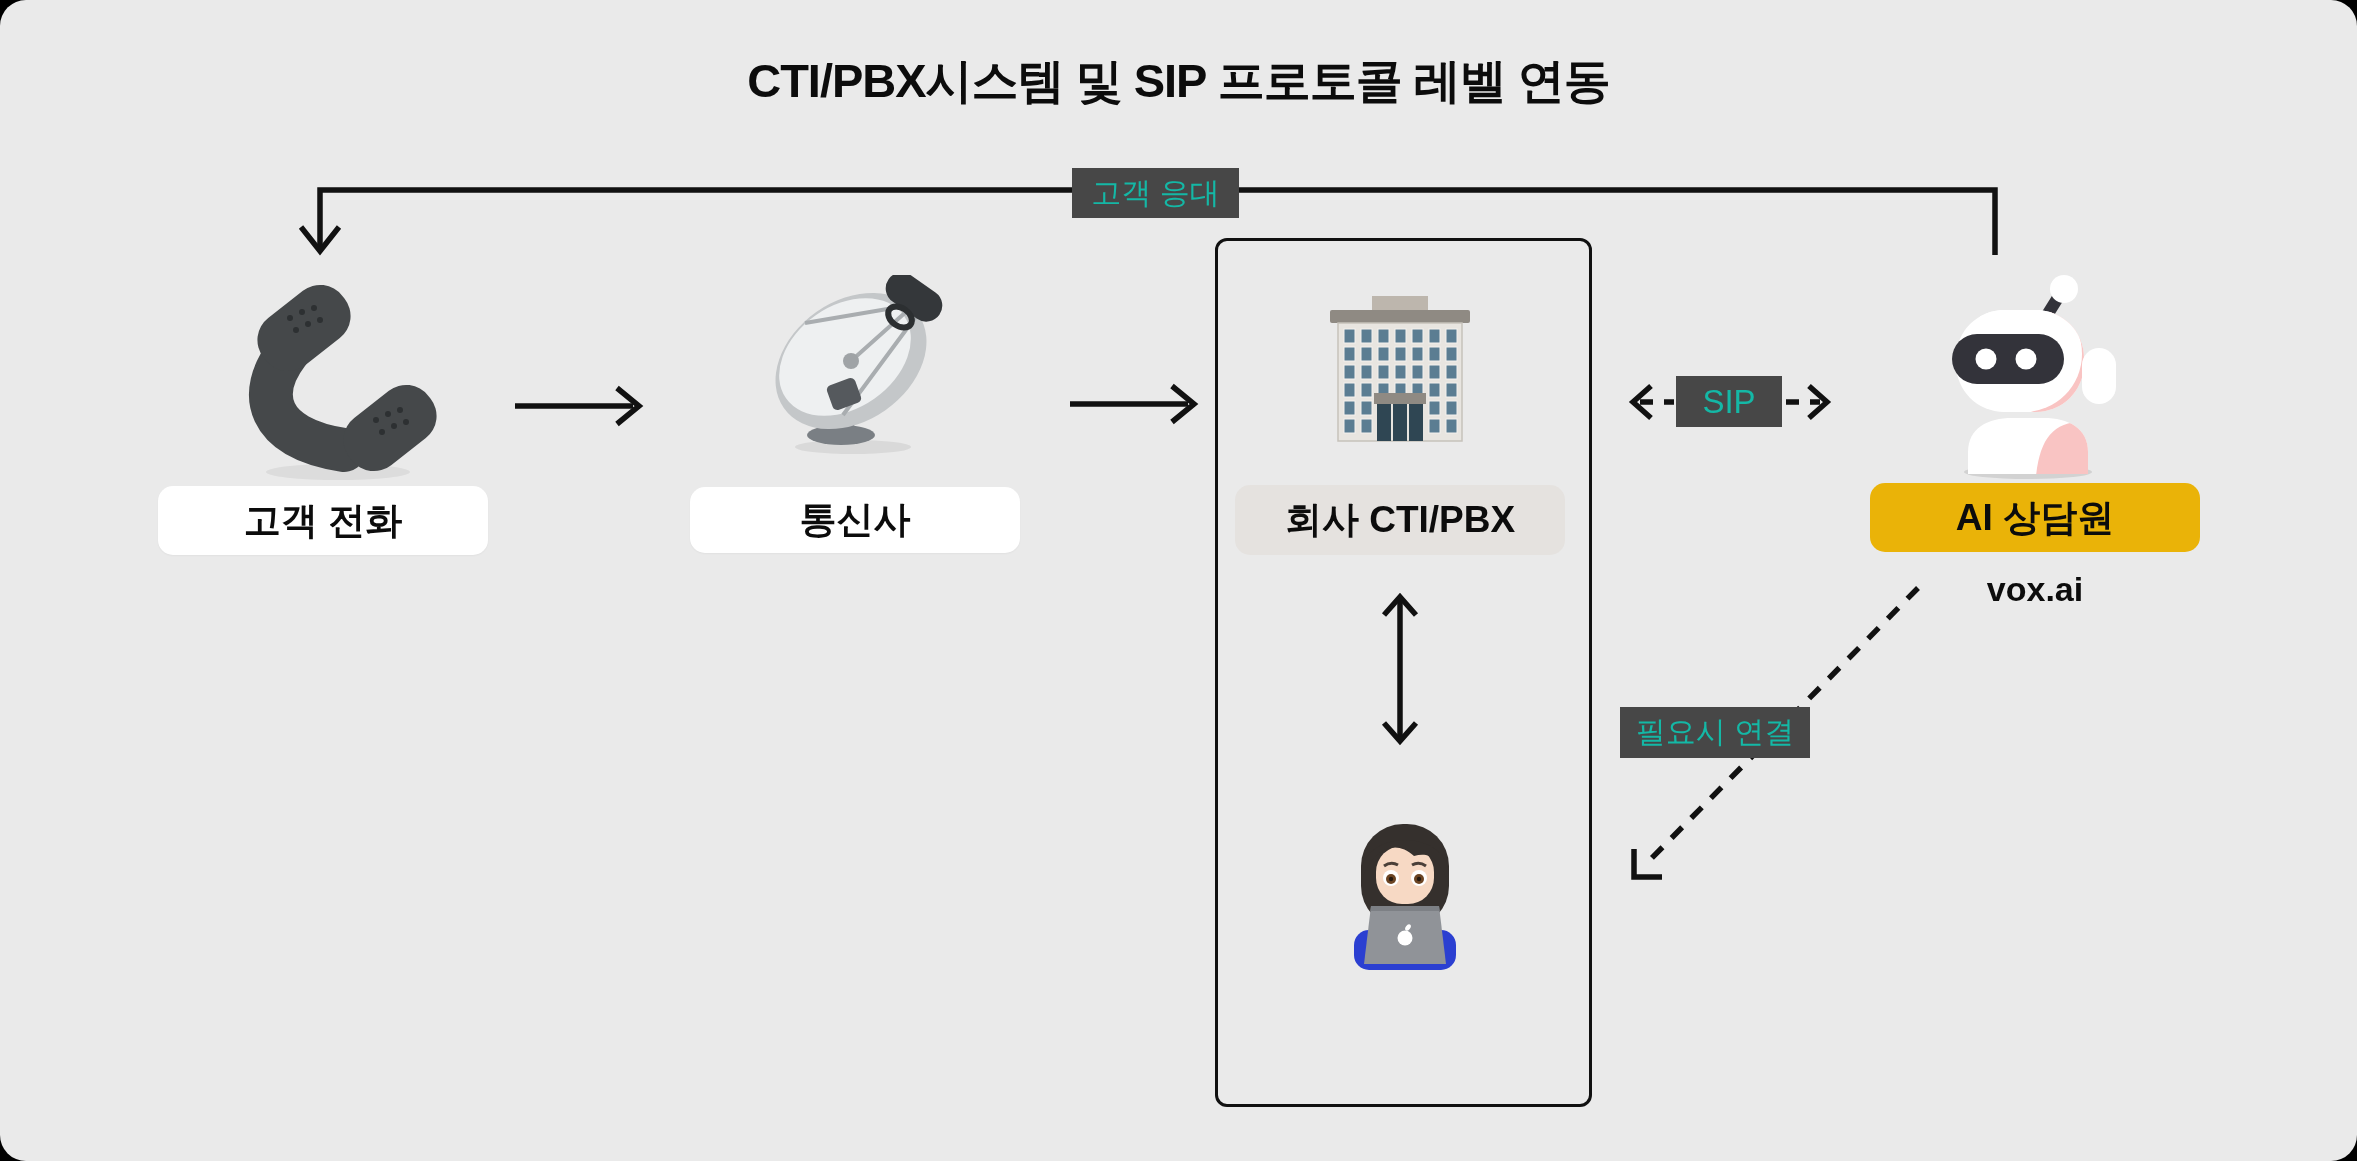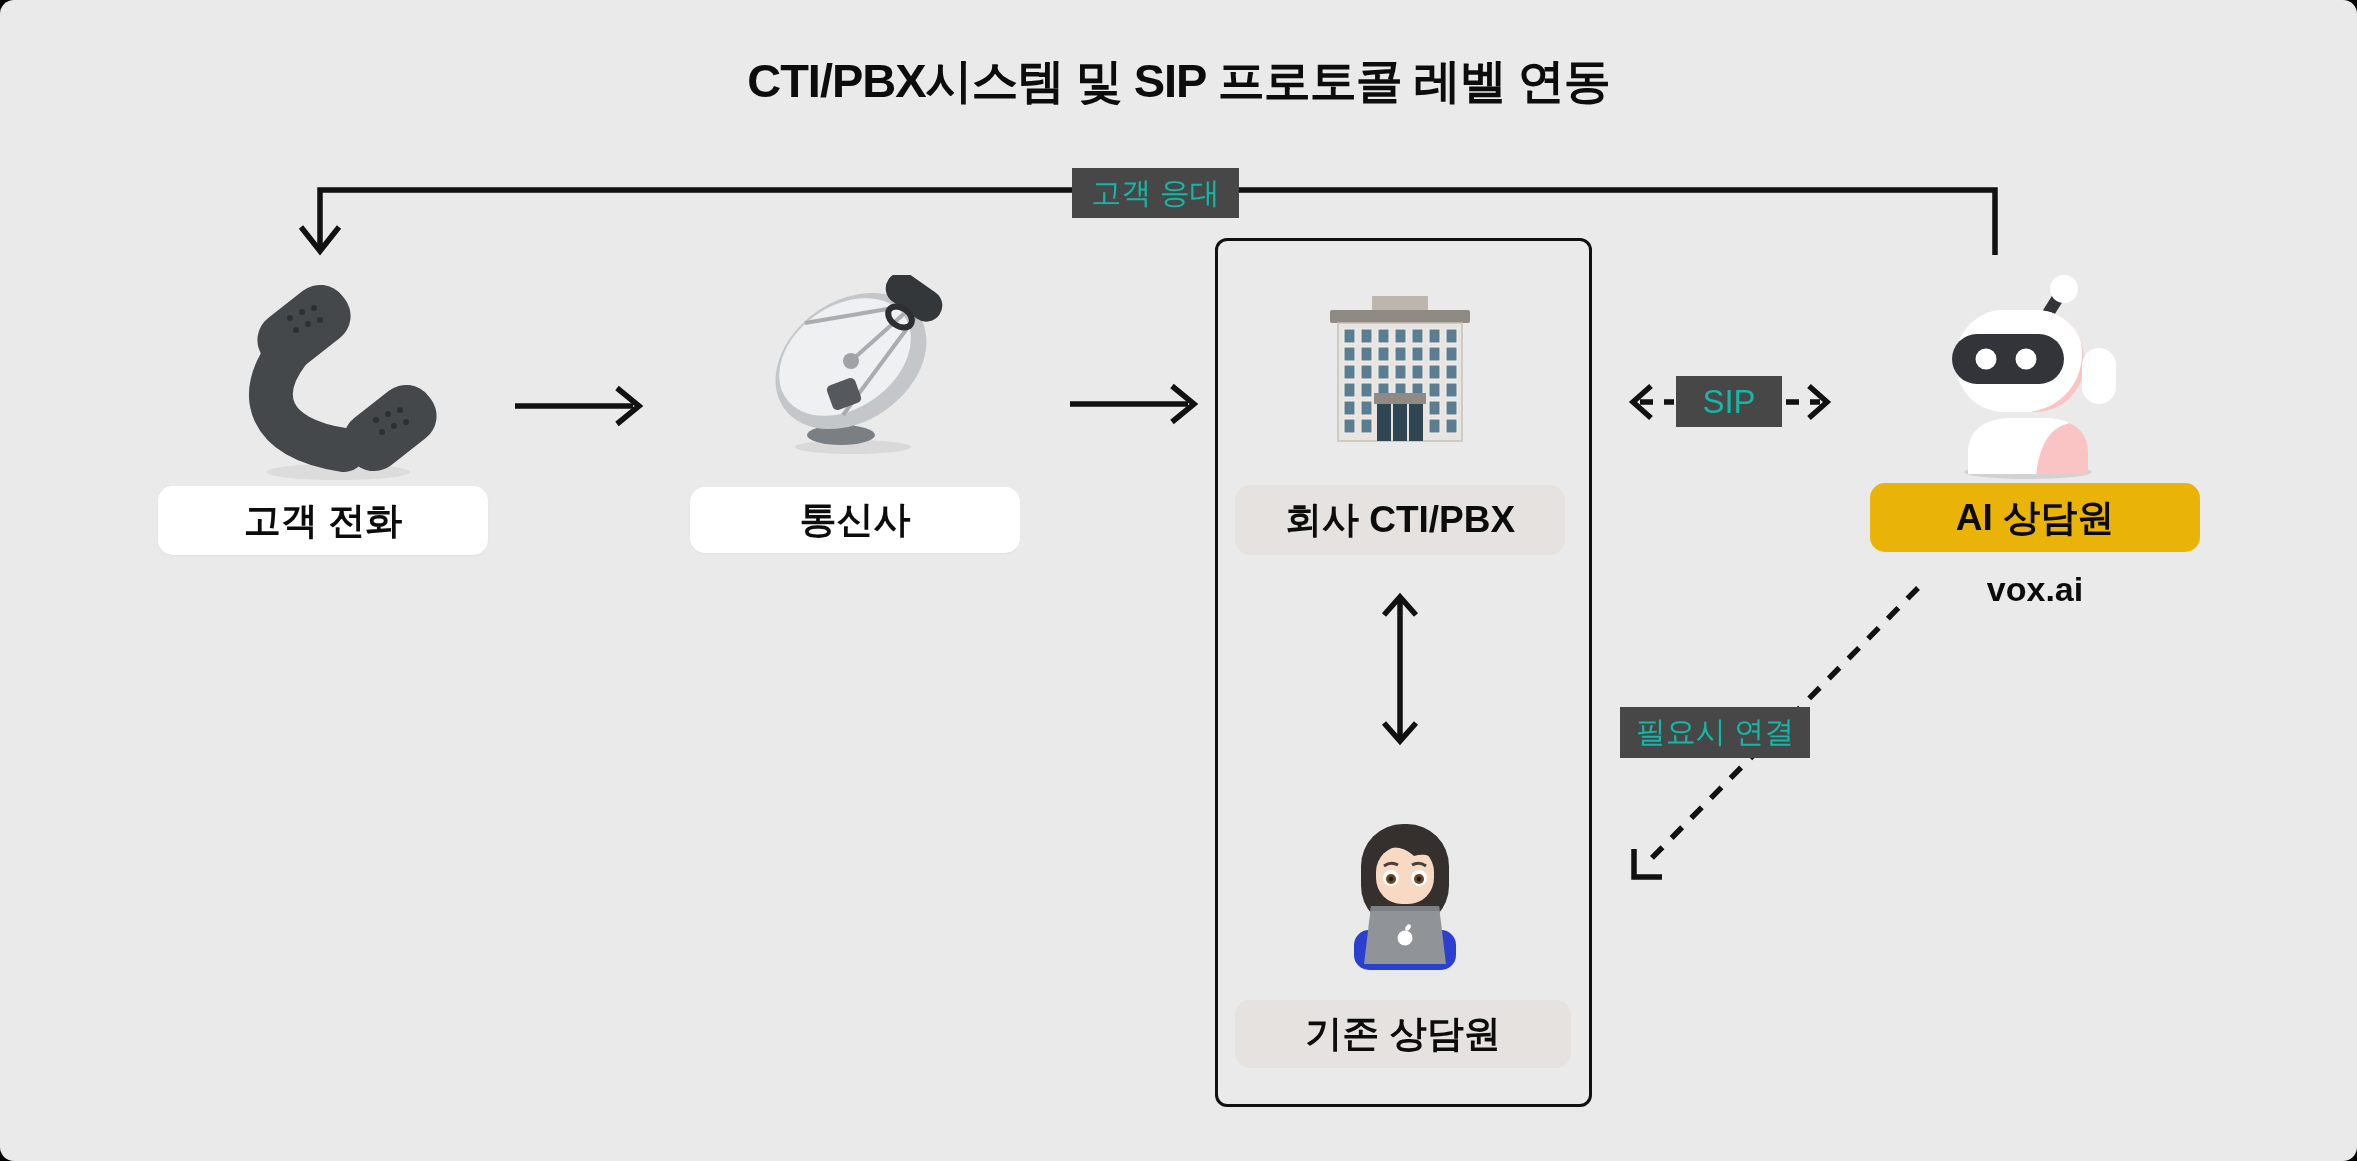"CTI/PBX시스템 및 SIP 프로토콜 레벨" .canvas { border-radius: 14px -> 26px }
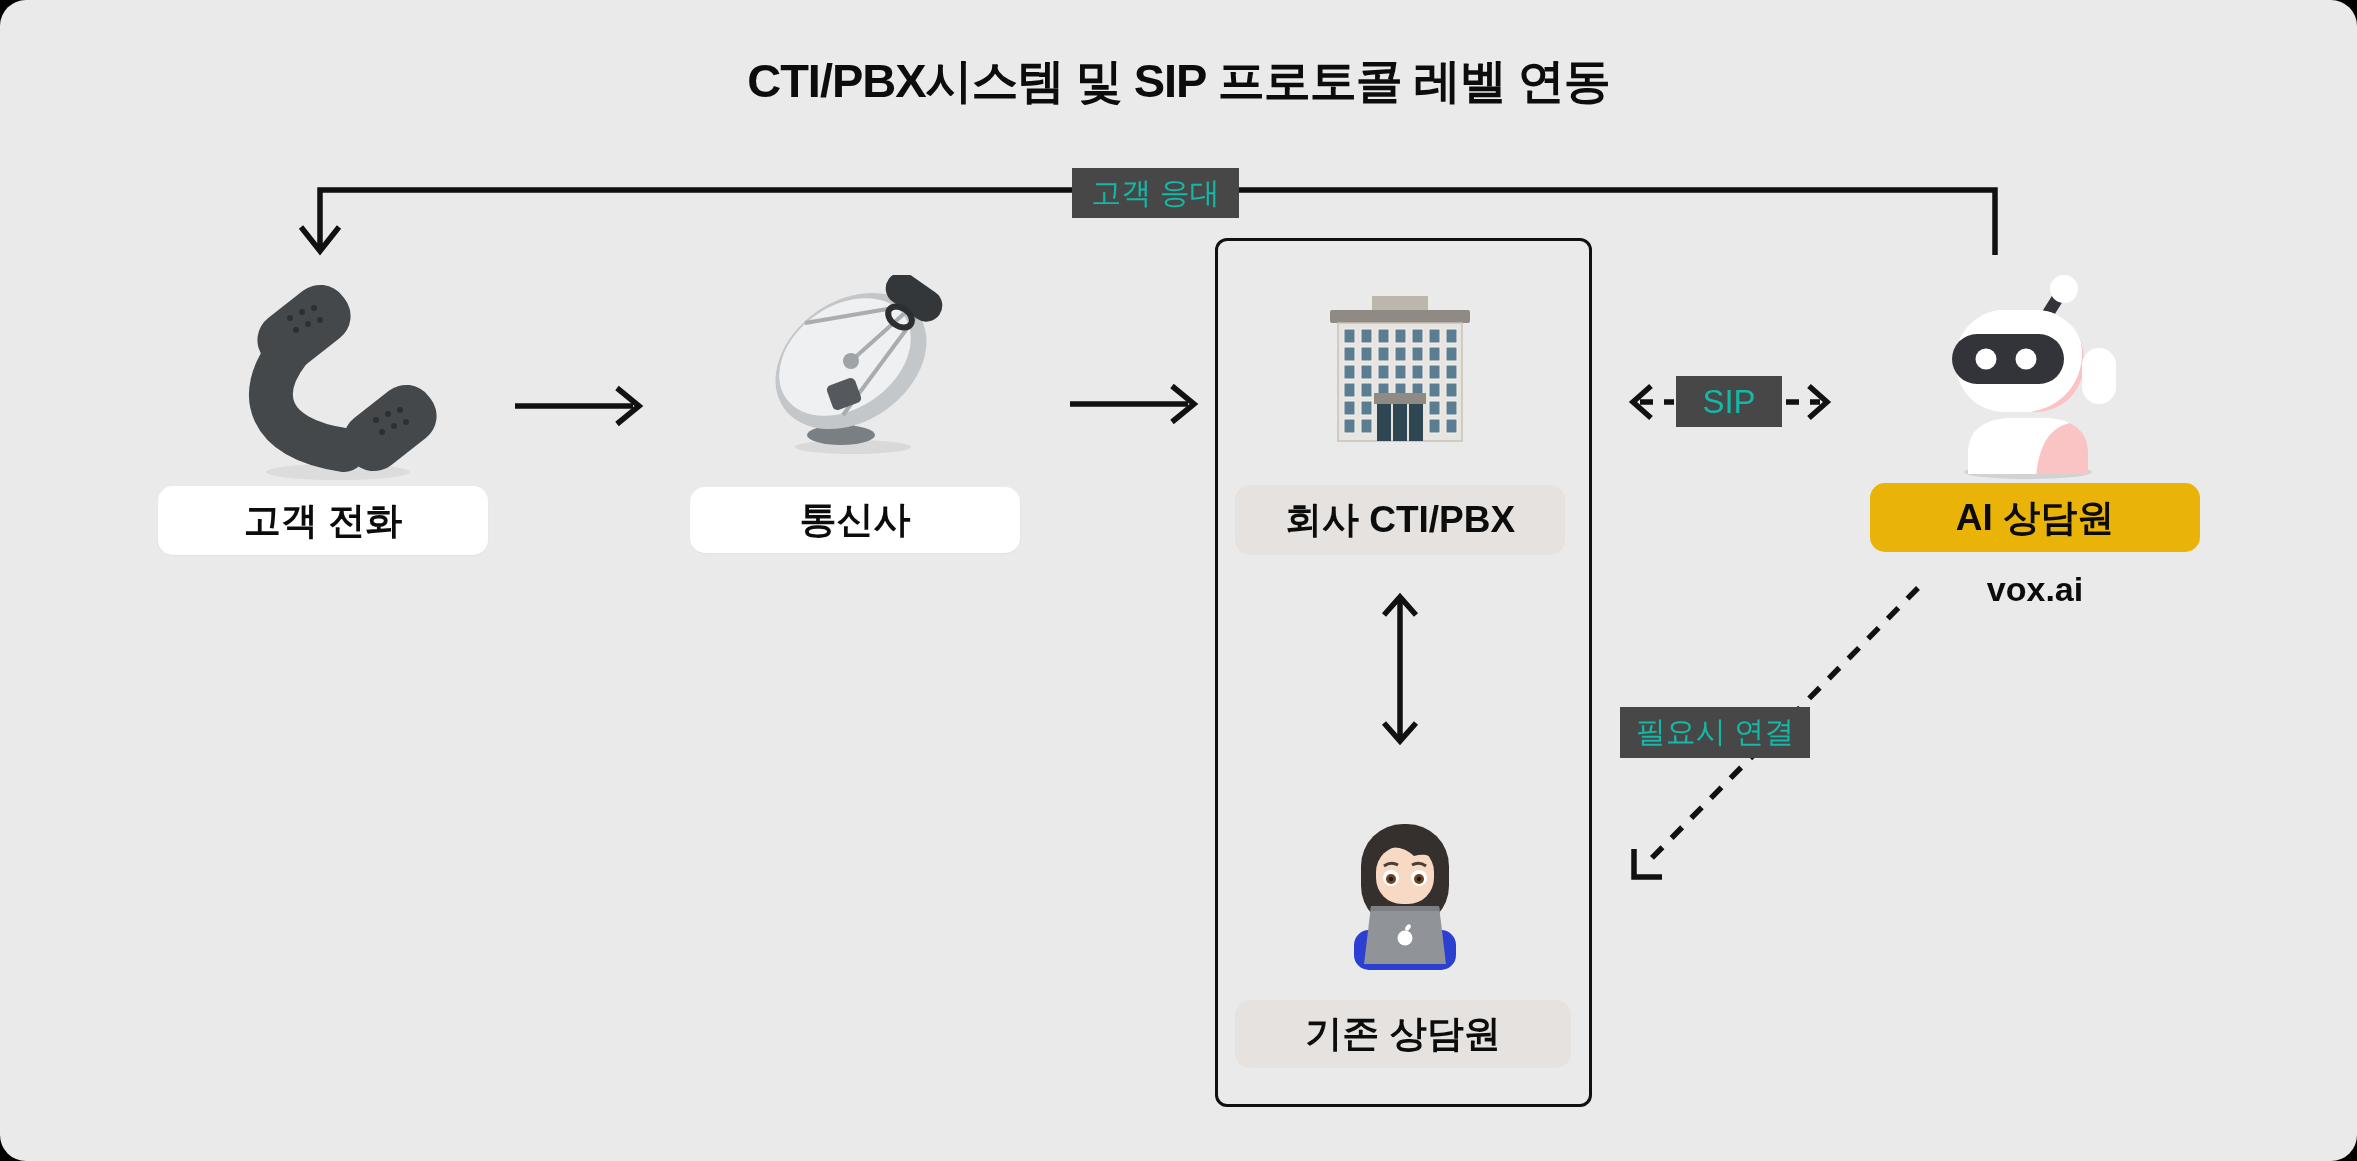"기존 상담원" div.node-label { html: <div> <span>기존 상담원</span> </div> -> none }
